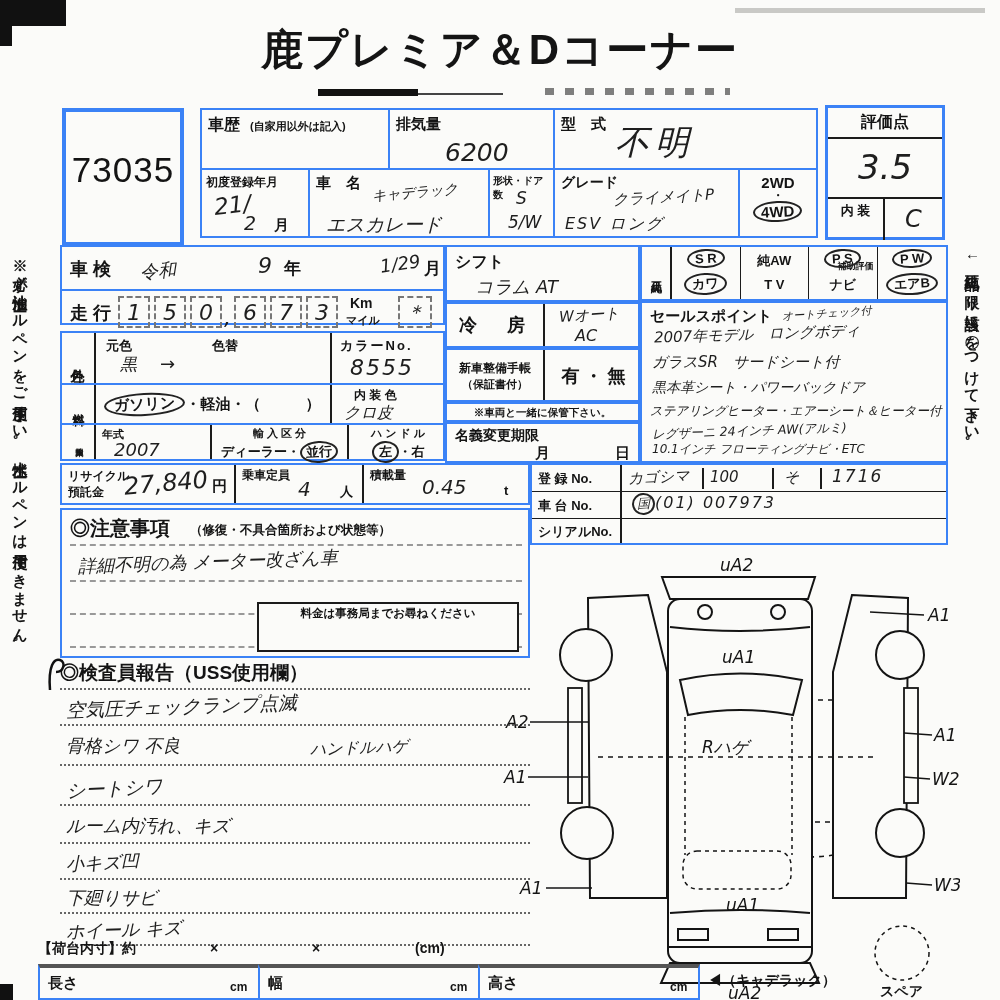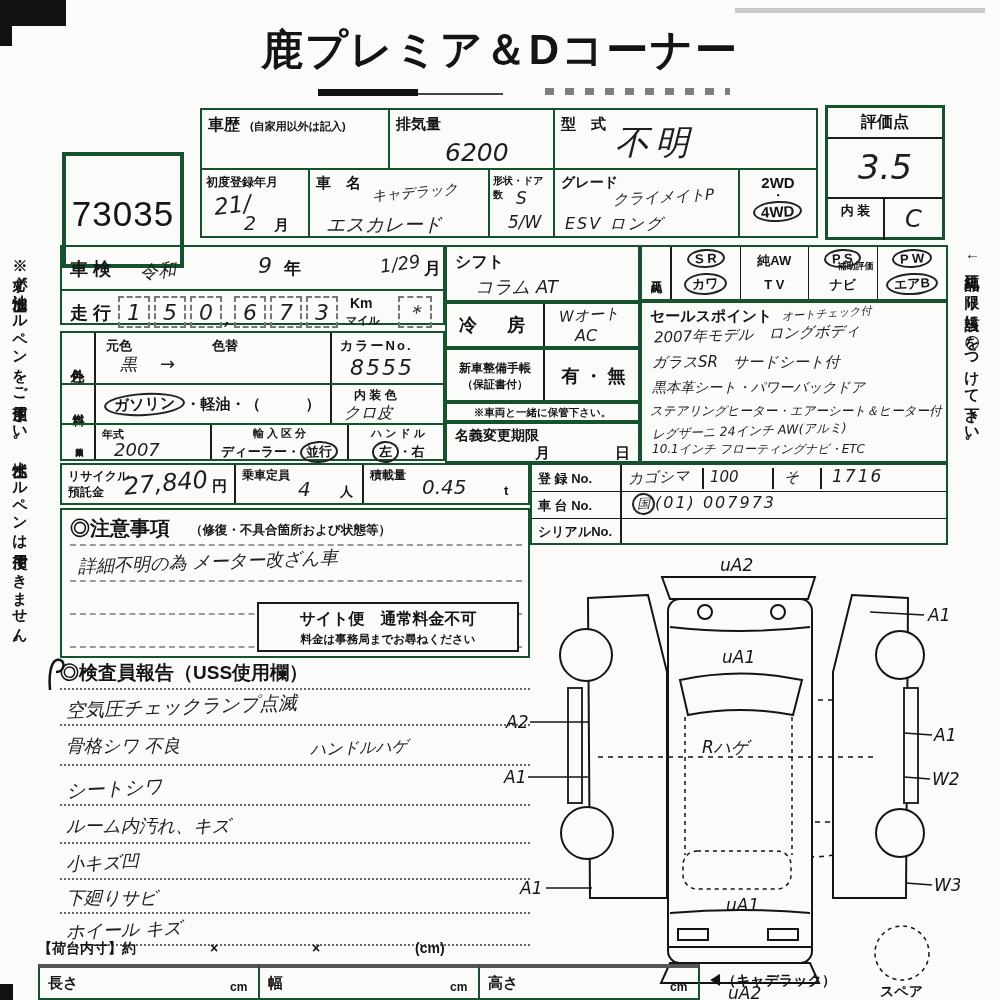"車歴" .cell { border: 2px solid #14532d -> 2px solid #3b82f6 }
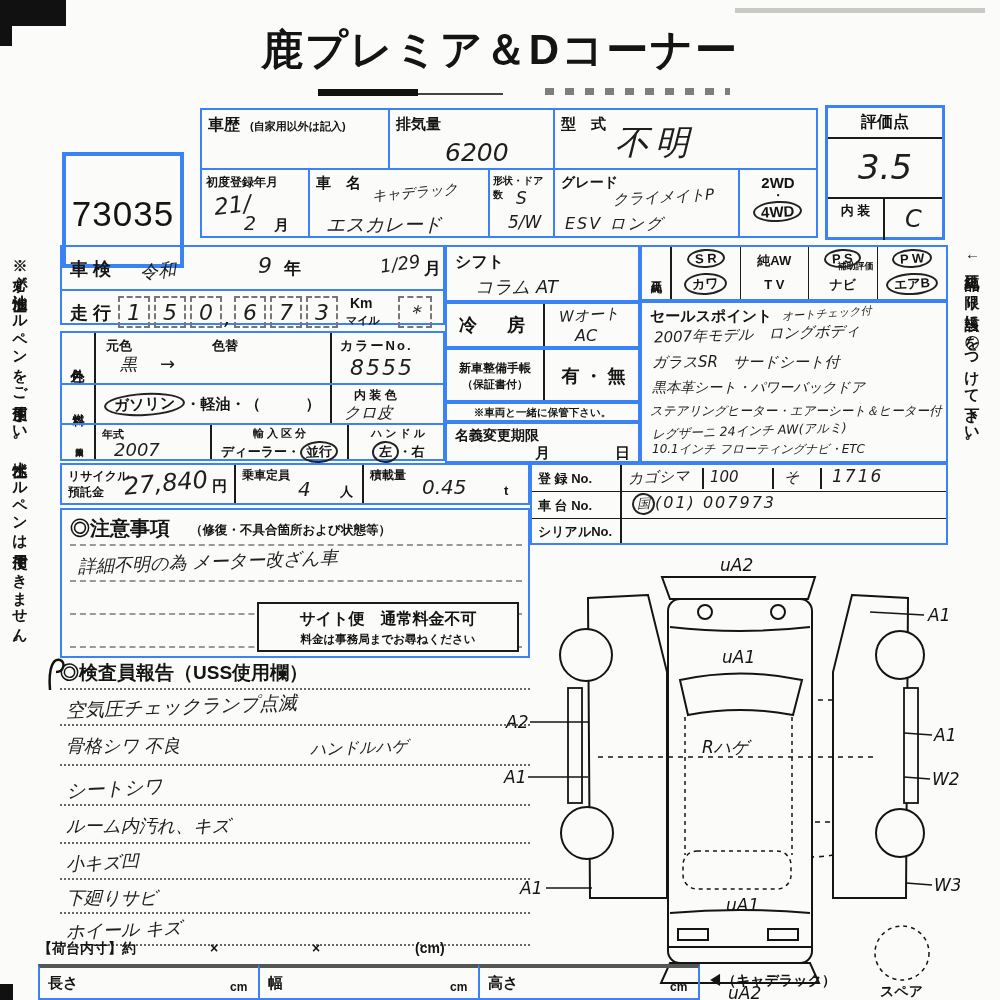"73035" div.cell { height: 116px -> 138px; margin-top: 44px -> none }
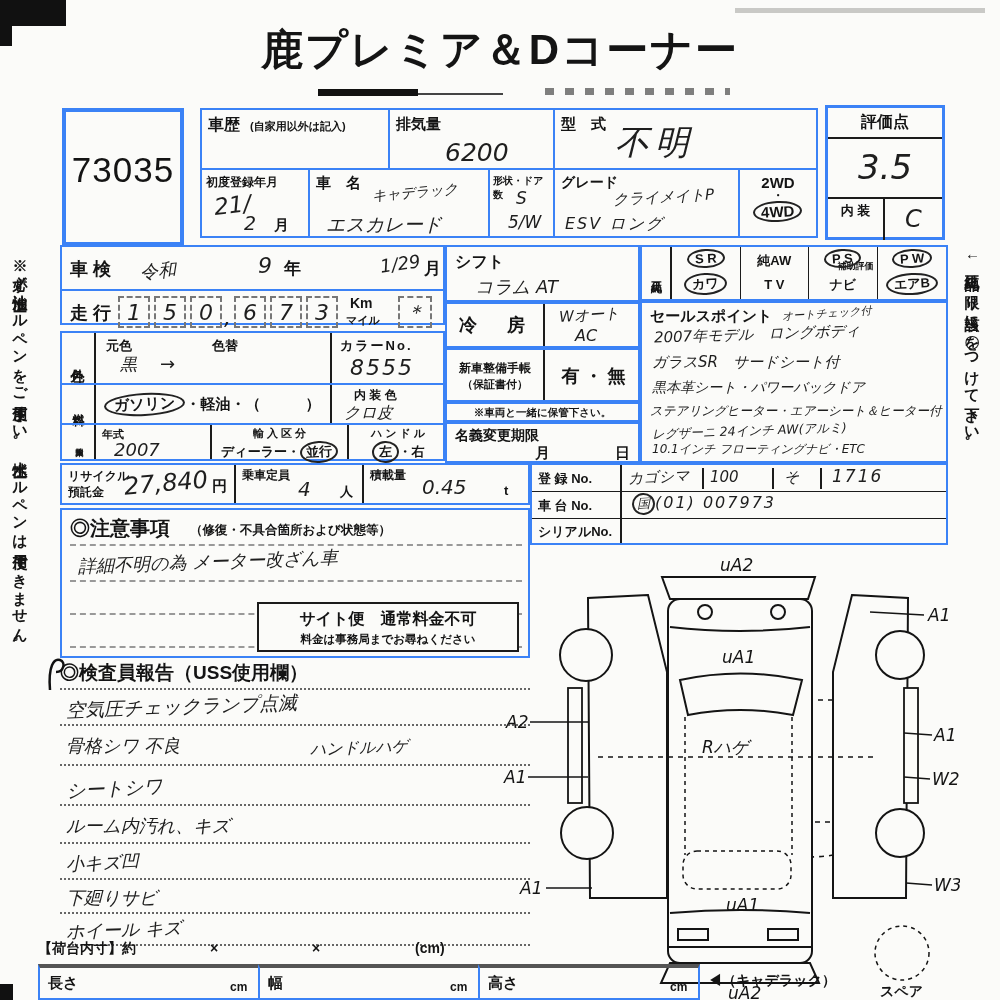"サイト便 通常料金不可" div.b { html: <div>サイト便 通常料金不可</div> -> none }
